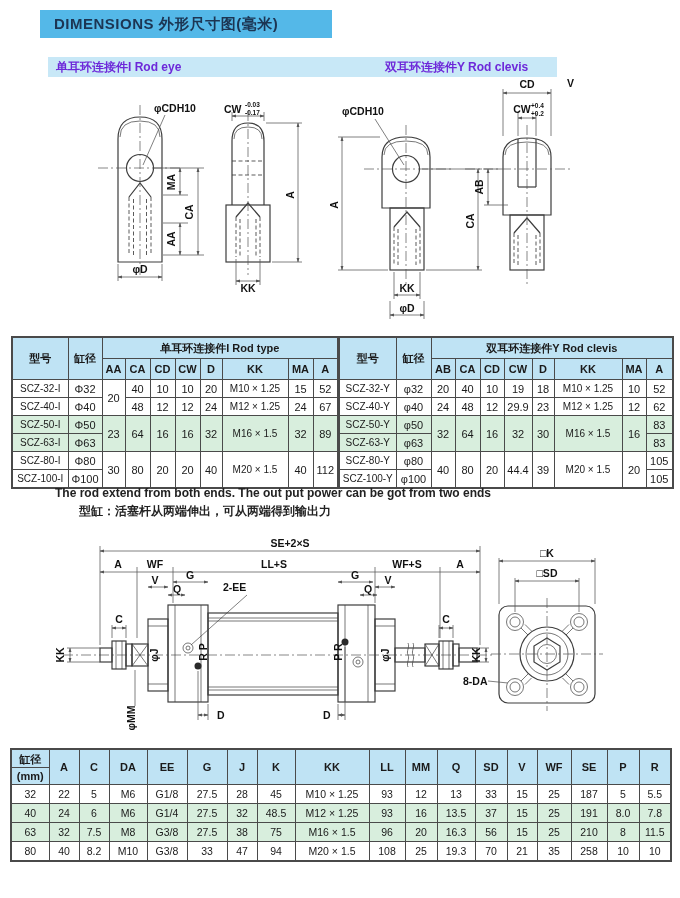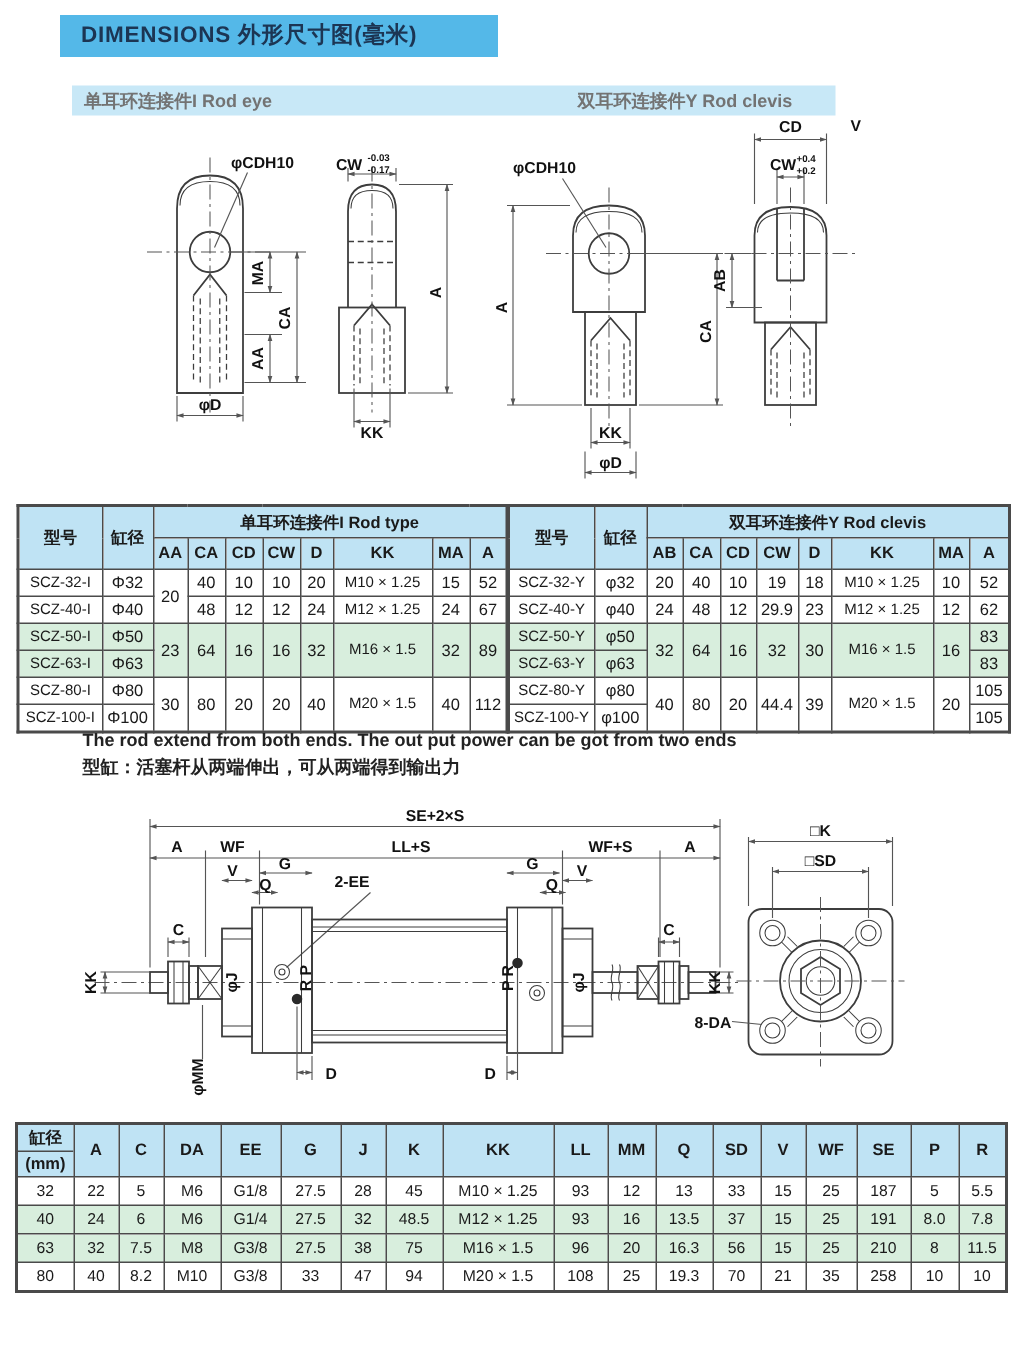"单耳环连接件I Rod eye" #subbar { color: #737373 -> #6d28d9 }
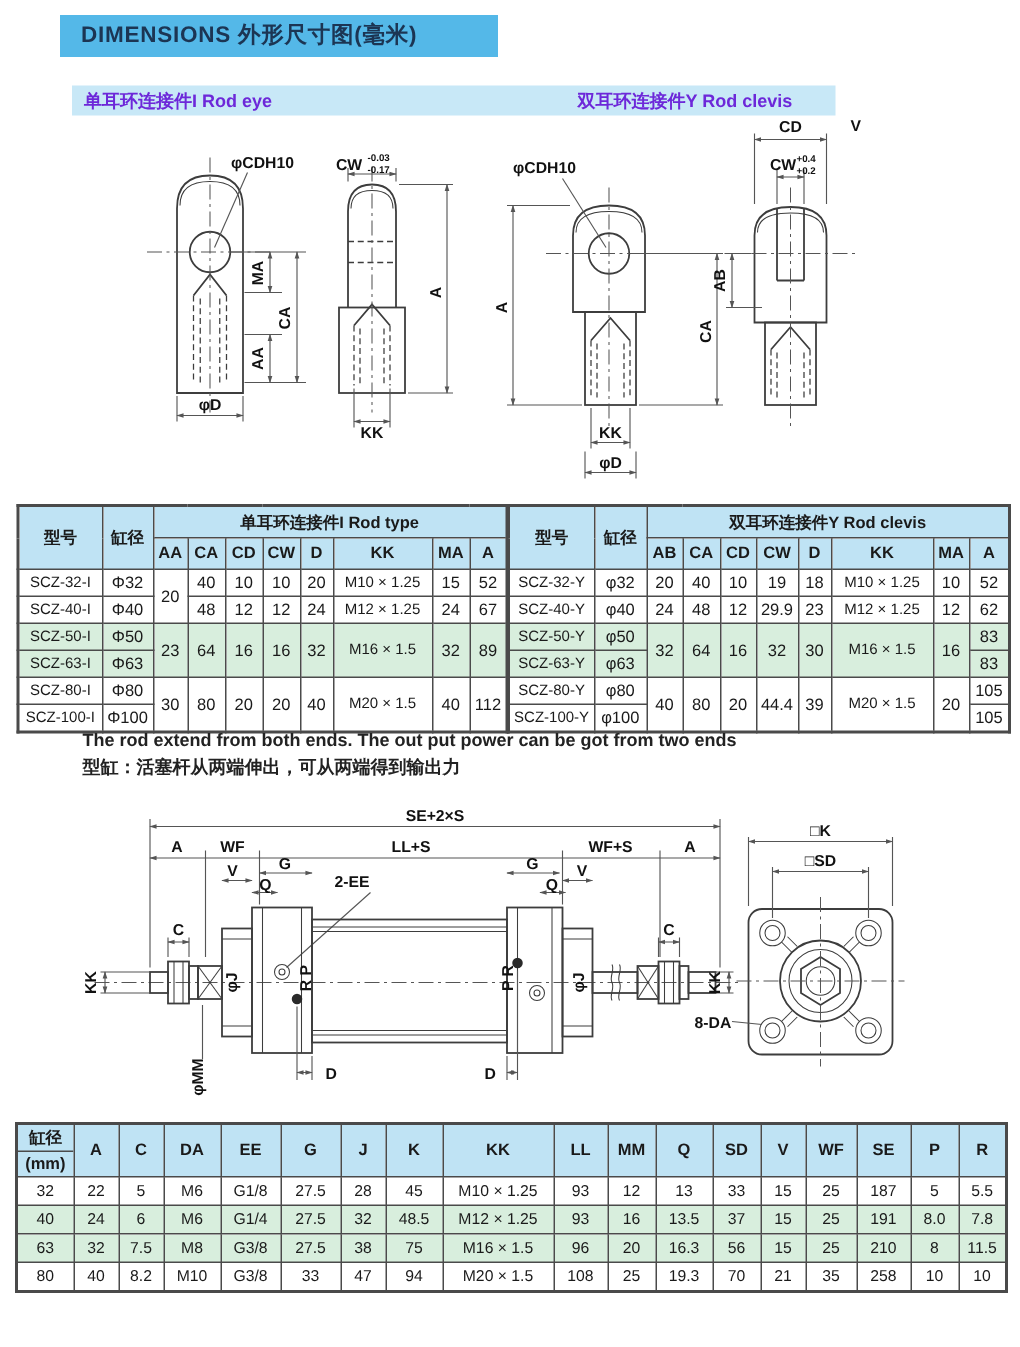"型缸：活塞杆从两端伸出，可从两端得到输出力" #note2 { margin-left: none -> 24px }
